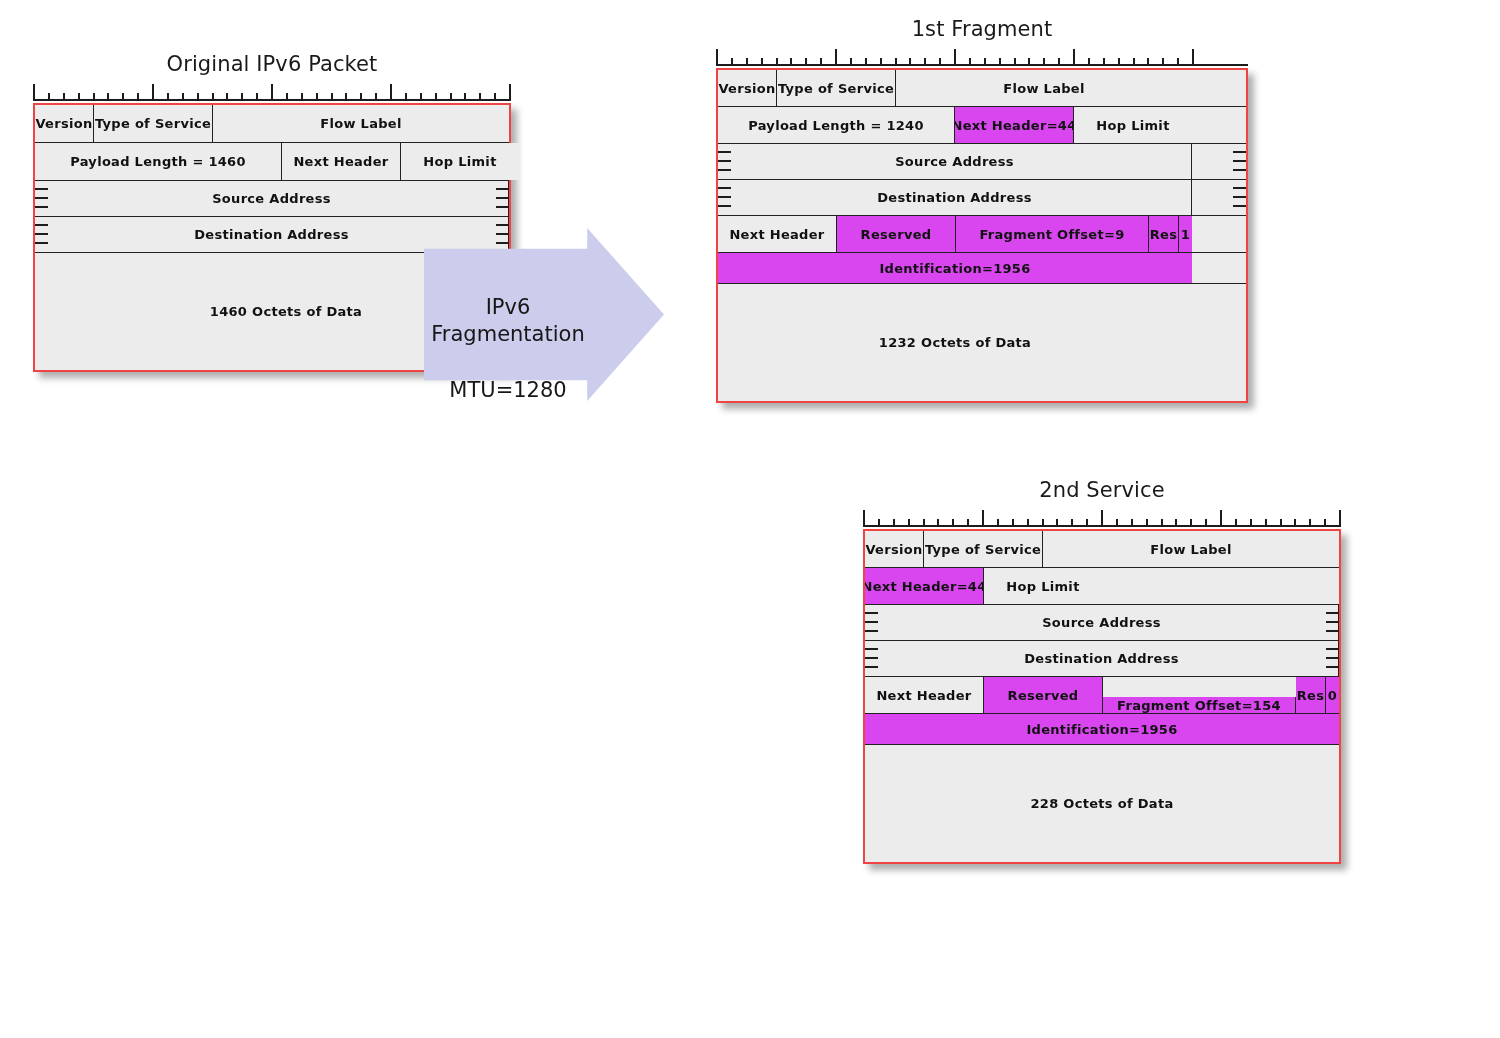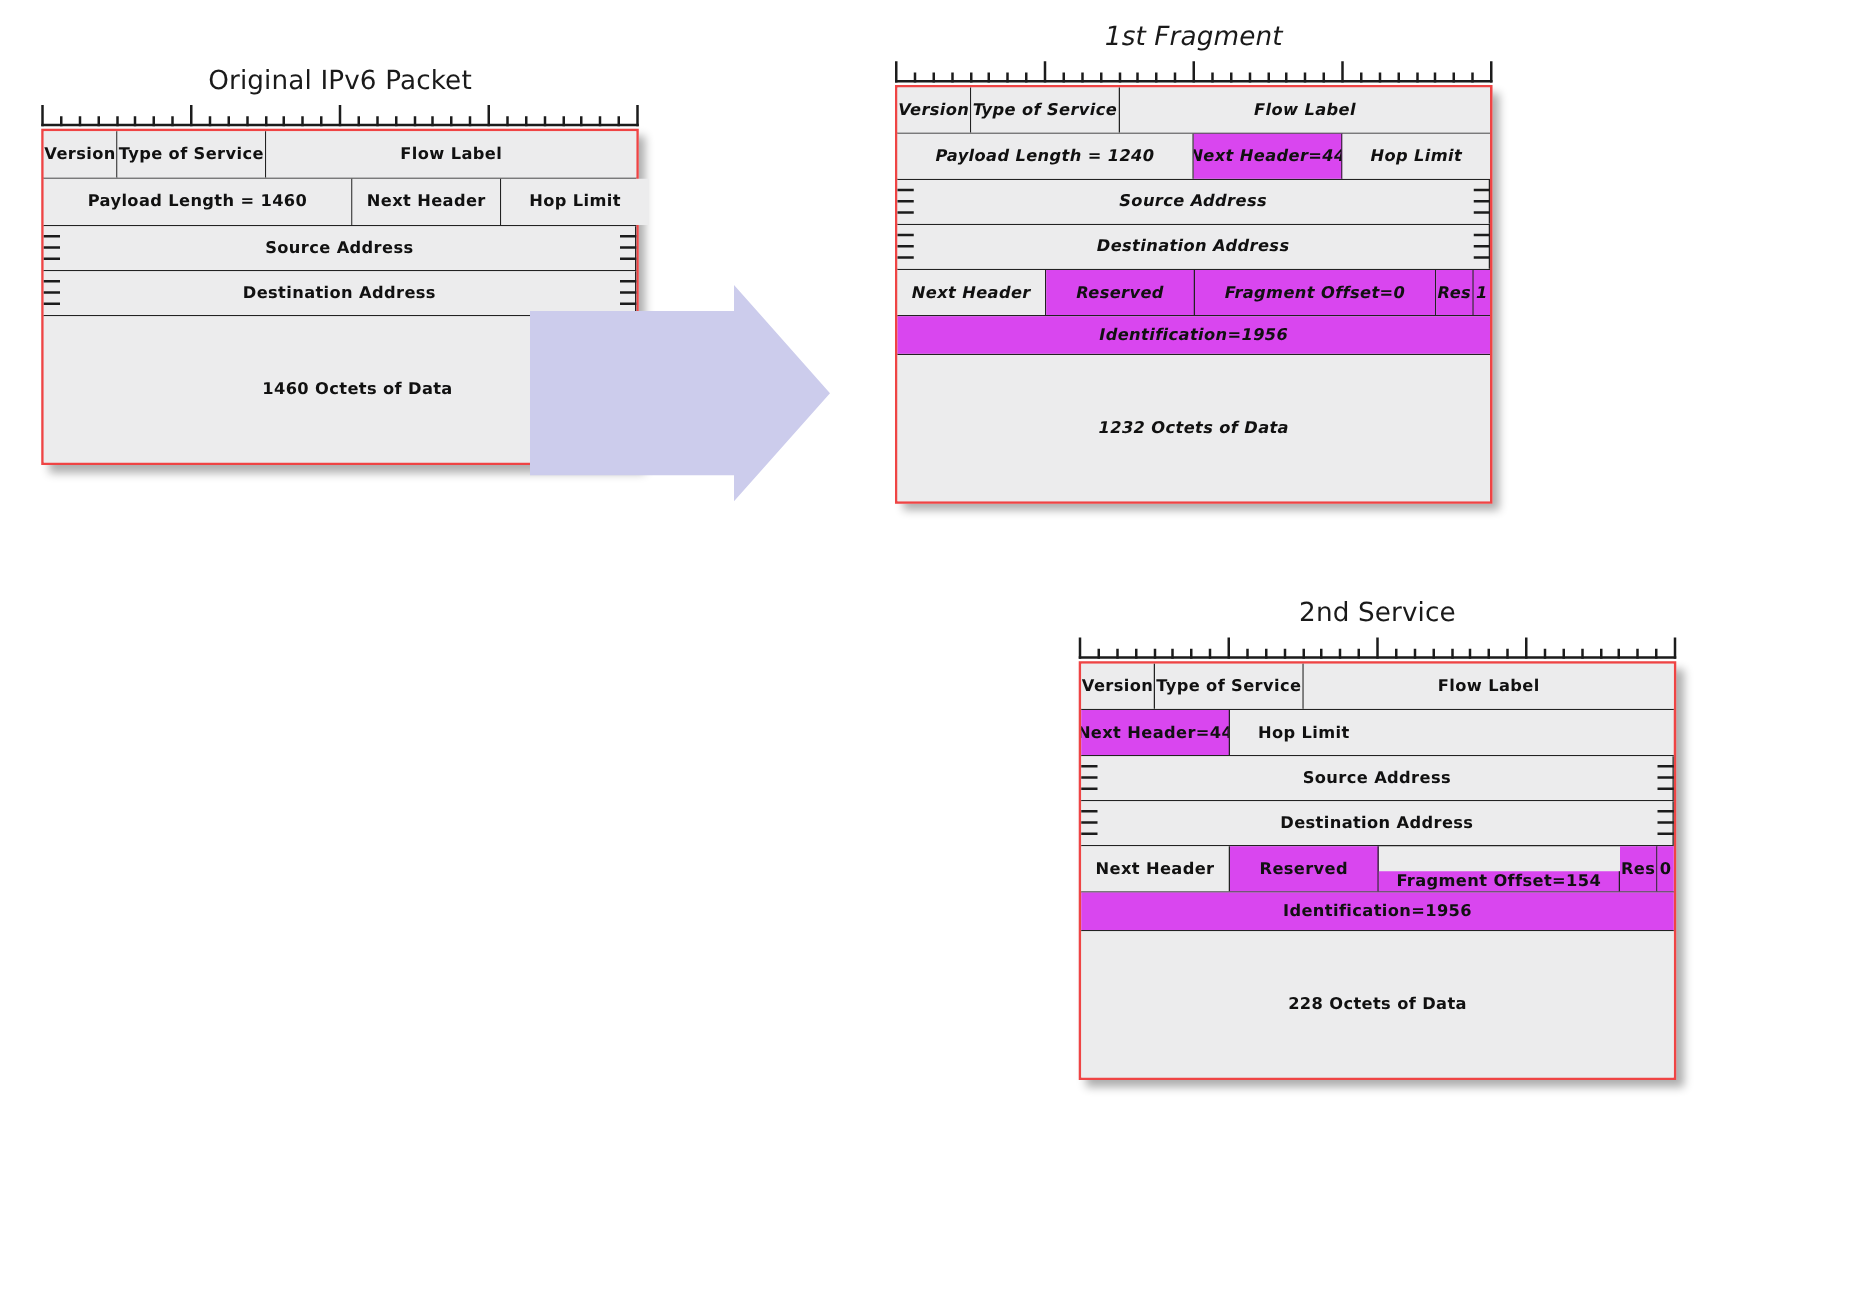"1st Fragment" div.packet { font-style: italic -> none; width: 478px -> 532px }
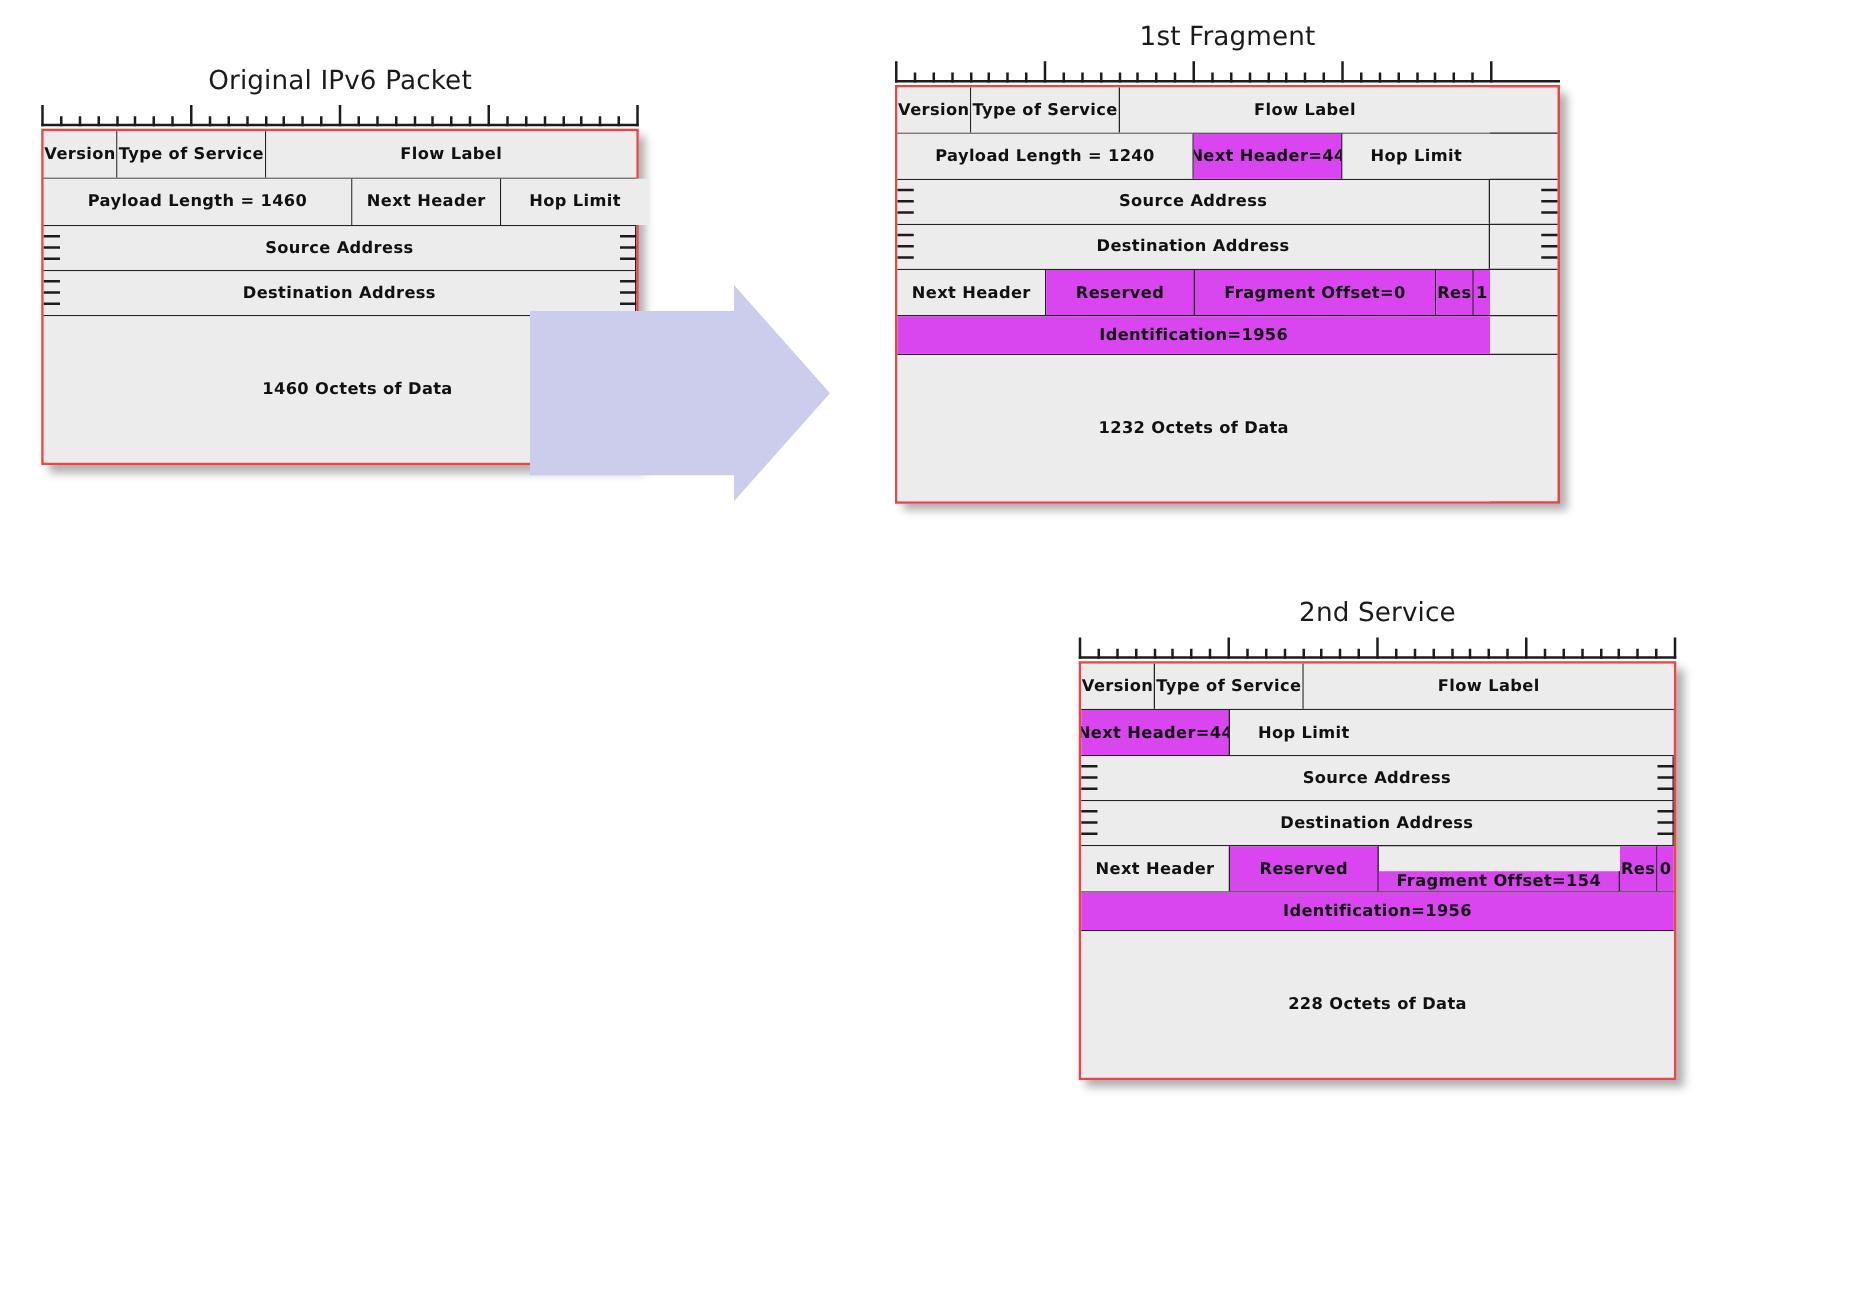"Fragment Offset=0" span { text: 0 -> 9 }
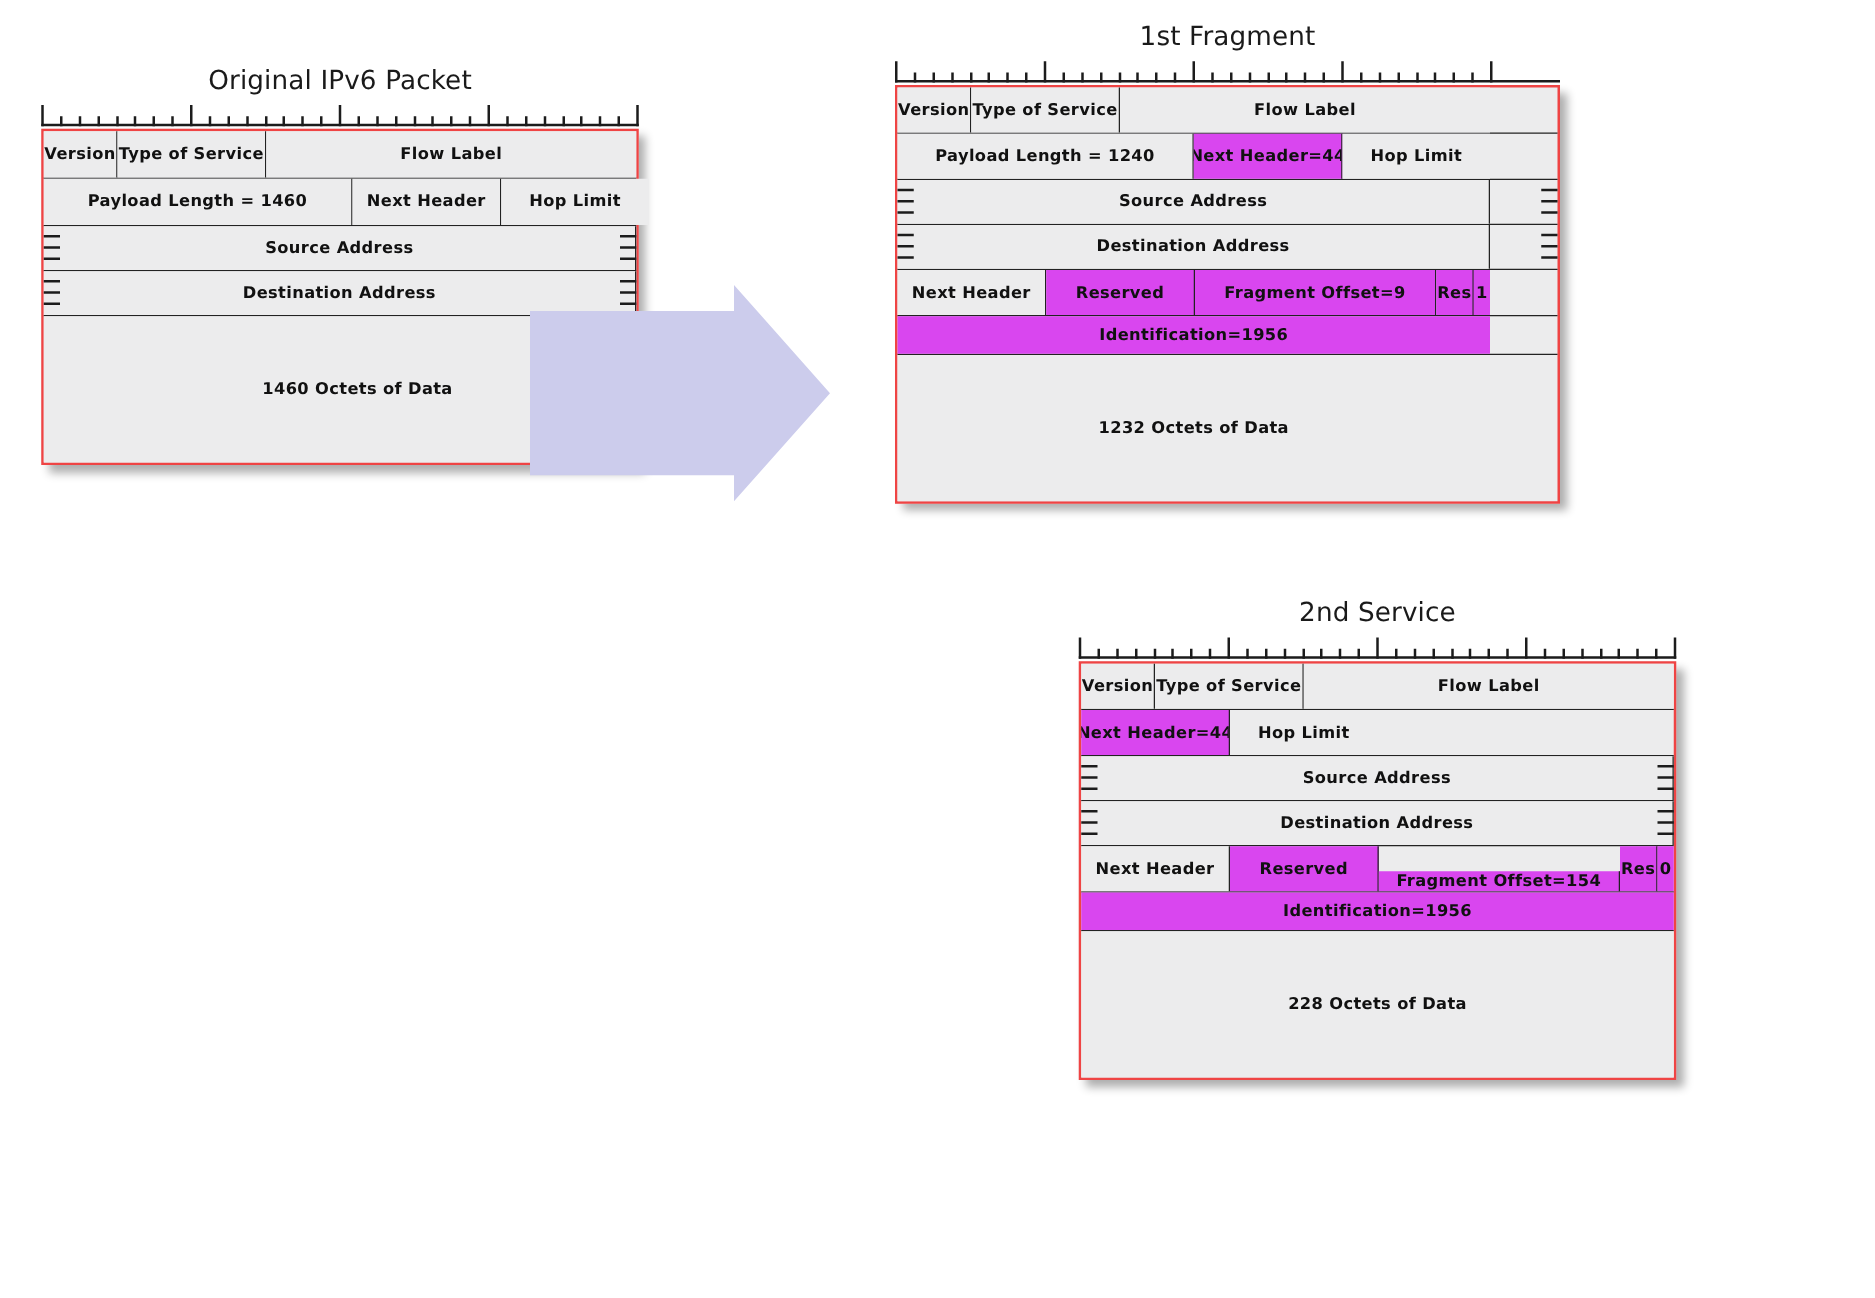"IPv6 Fragmentation" div.arrow-label { html: none -> <div> <div>IPv6 Fragmentation</div> <div>MTU=1280</div> </div> }
